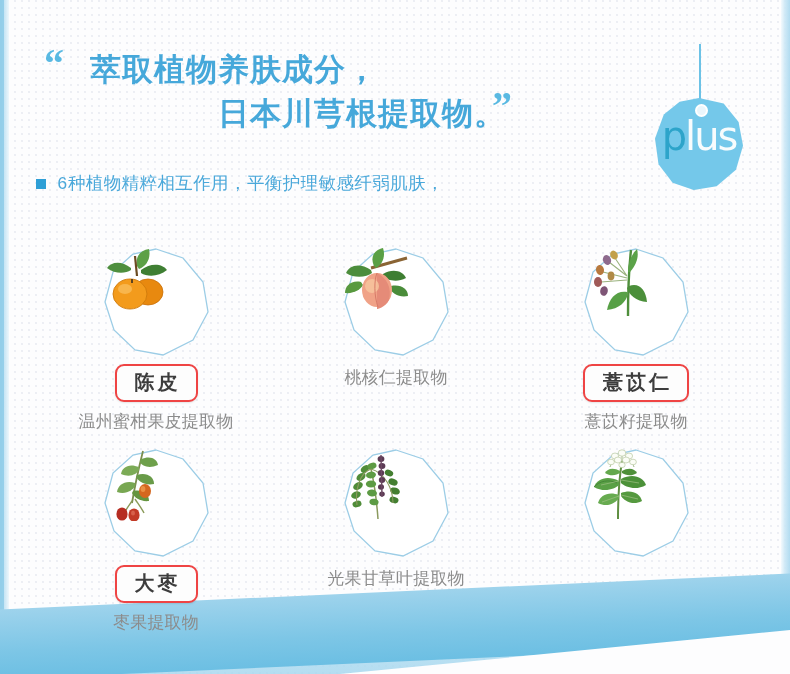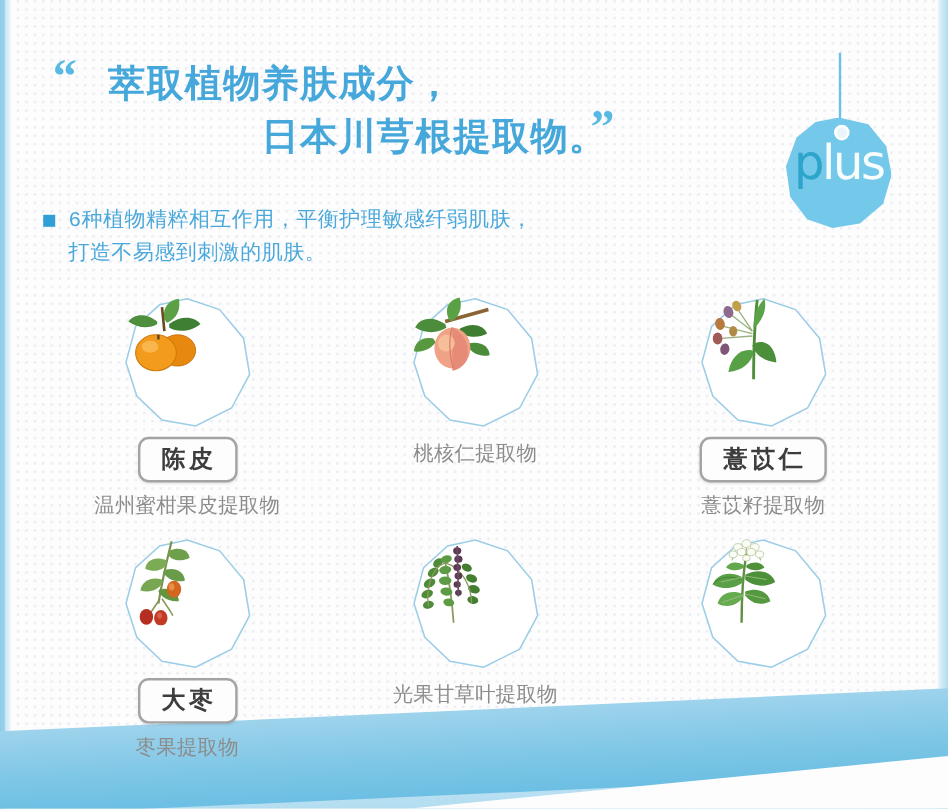"打造不易感到刺激的肌肤。" span { html: <span>打造不易感到刺激的肌肤。</span> -> none }
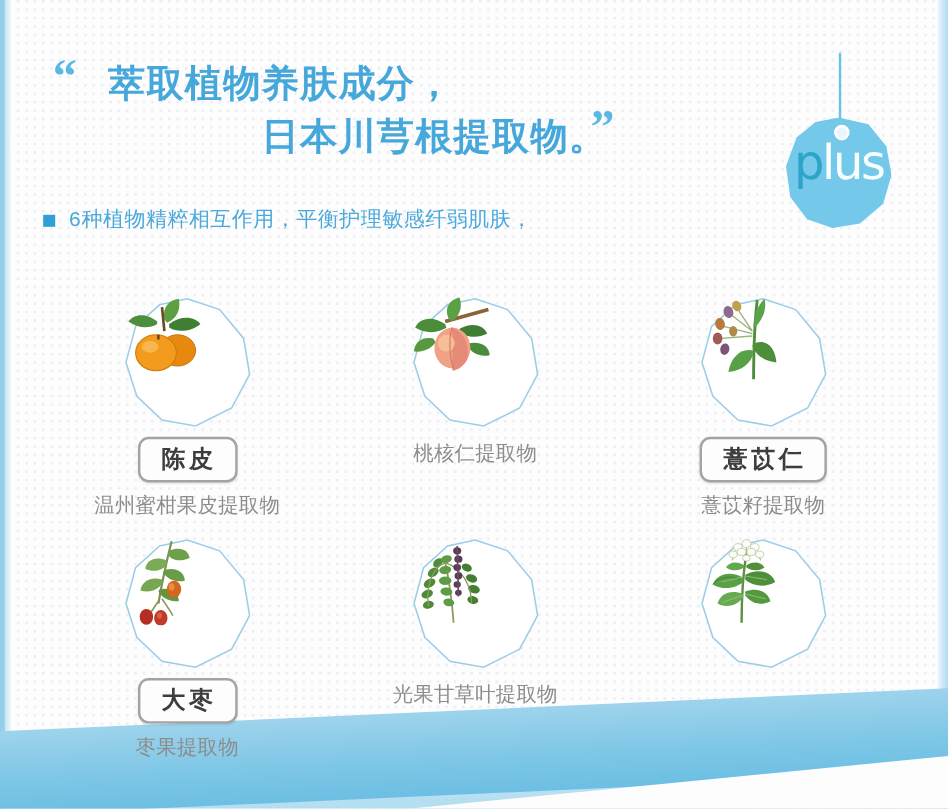"陈皮" .name-box { border: 2px solid #a3a3a3 -> 2px solid #ef4444 }
